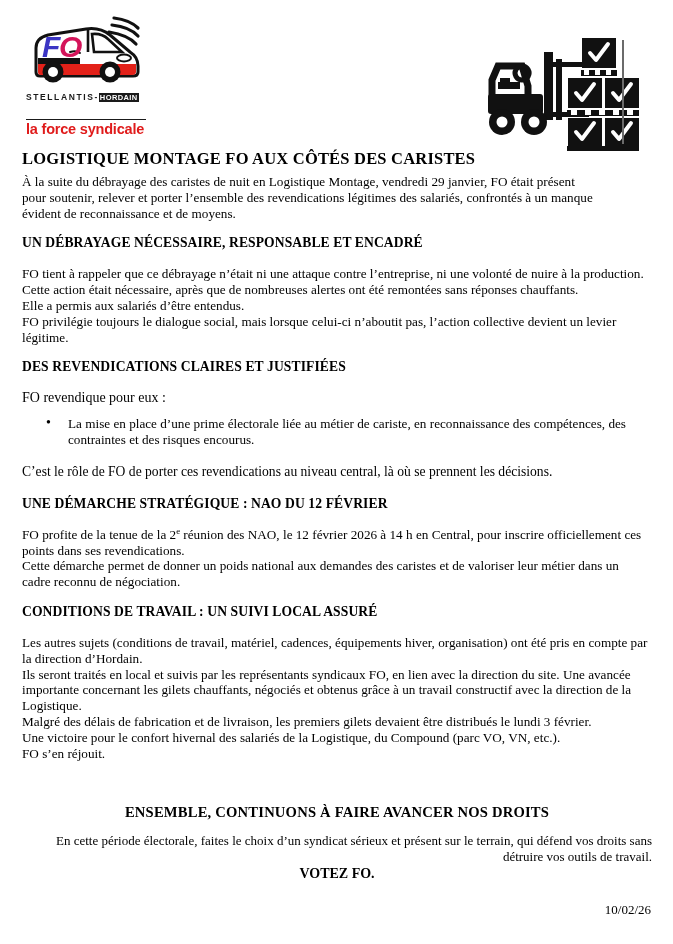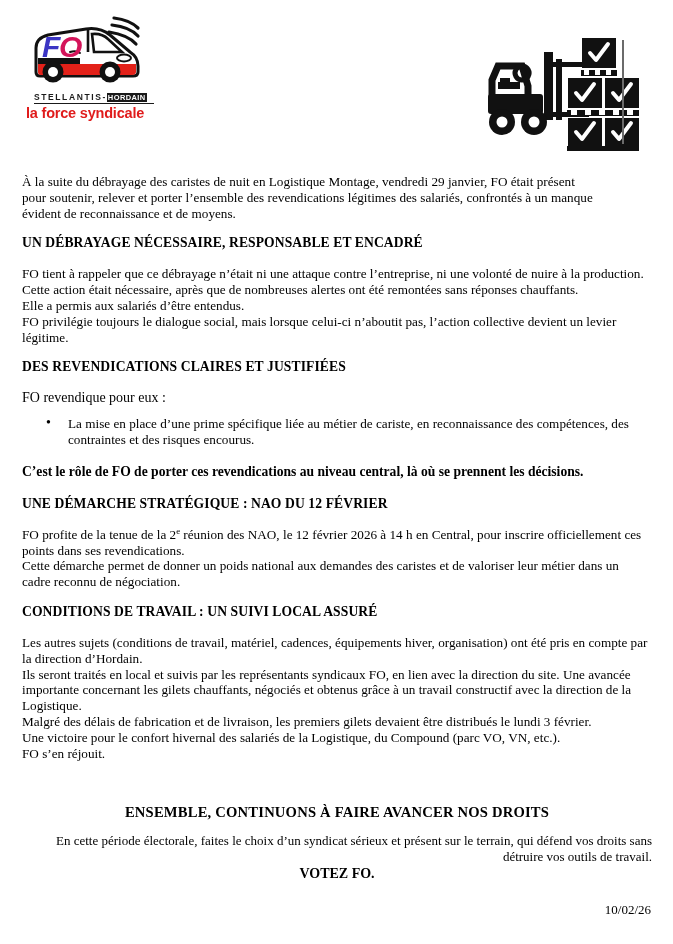"STELLANTIS-HORDAIN" .stellantis { margin-left: 8px -> none; padding-bottom: 0px -> 16px }
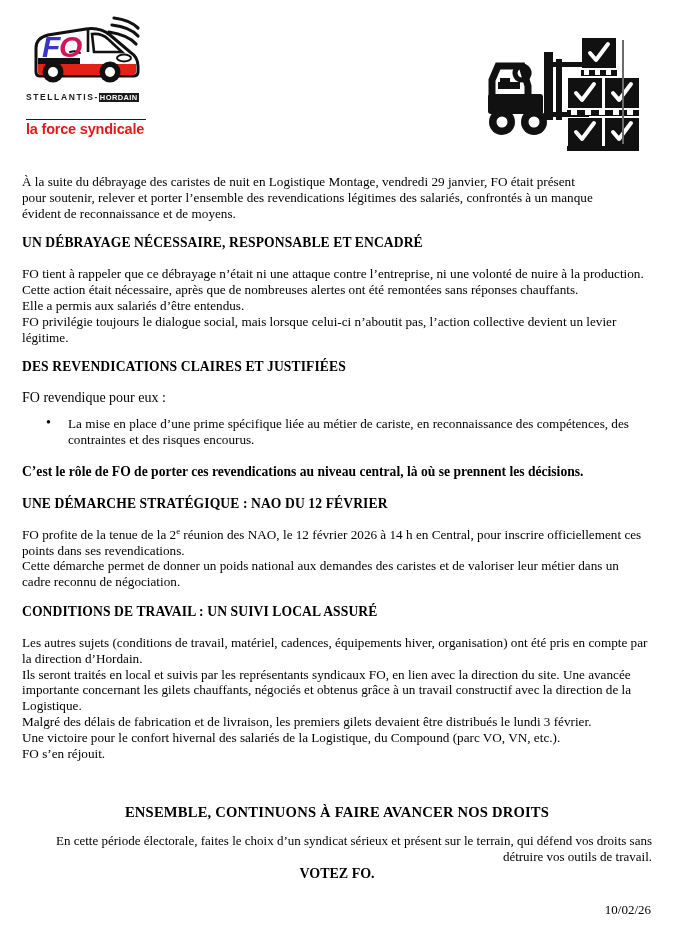"LOGISTIQUE MONTAGE FO AUX CÔTÉS" h1.doc-title { html: none -> <h1>LOGISTIQUE MONTAGE FO AUX CÔTÉS DES CARISTES</h1> }
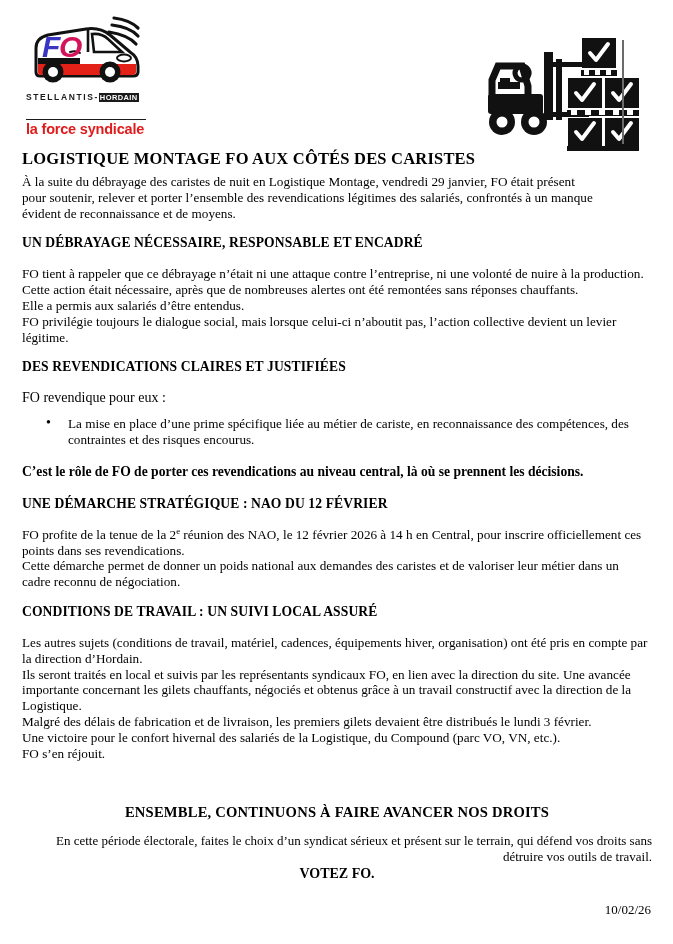"La mise en place d’une" li { text: spécifique -> électorale }
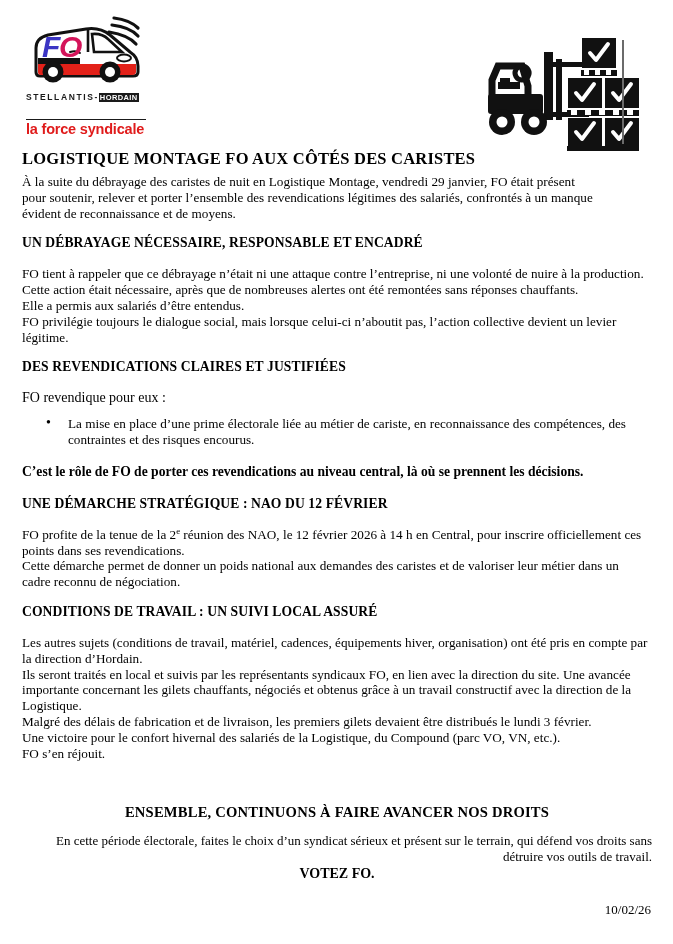"C’est le rôle de FO" p.statement { font-weight: bold -> normal }
